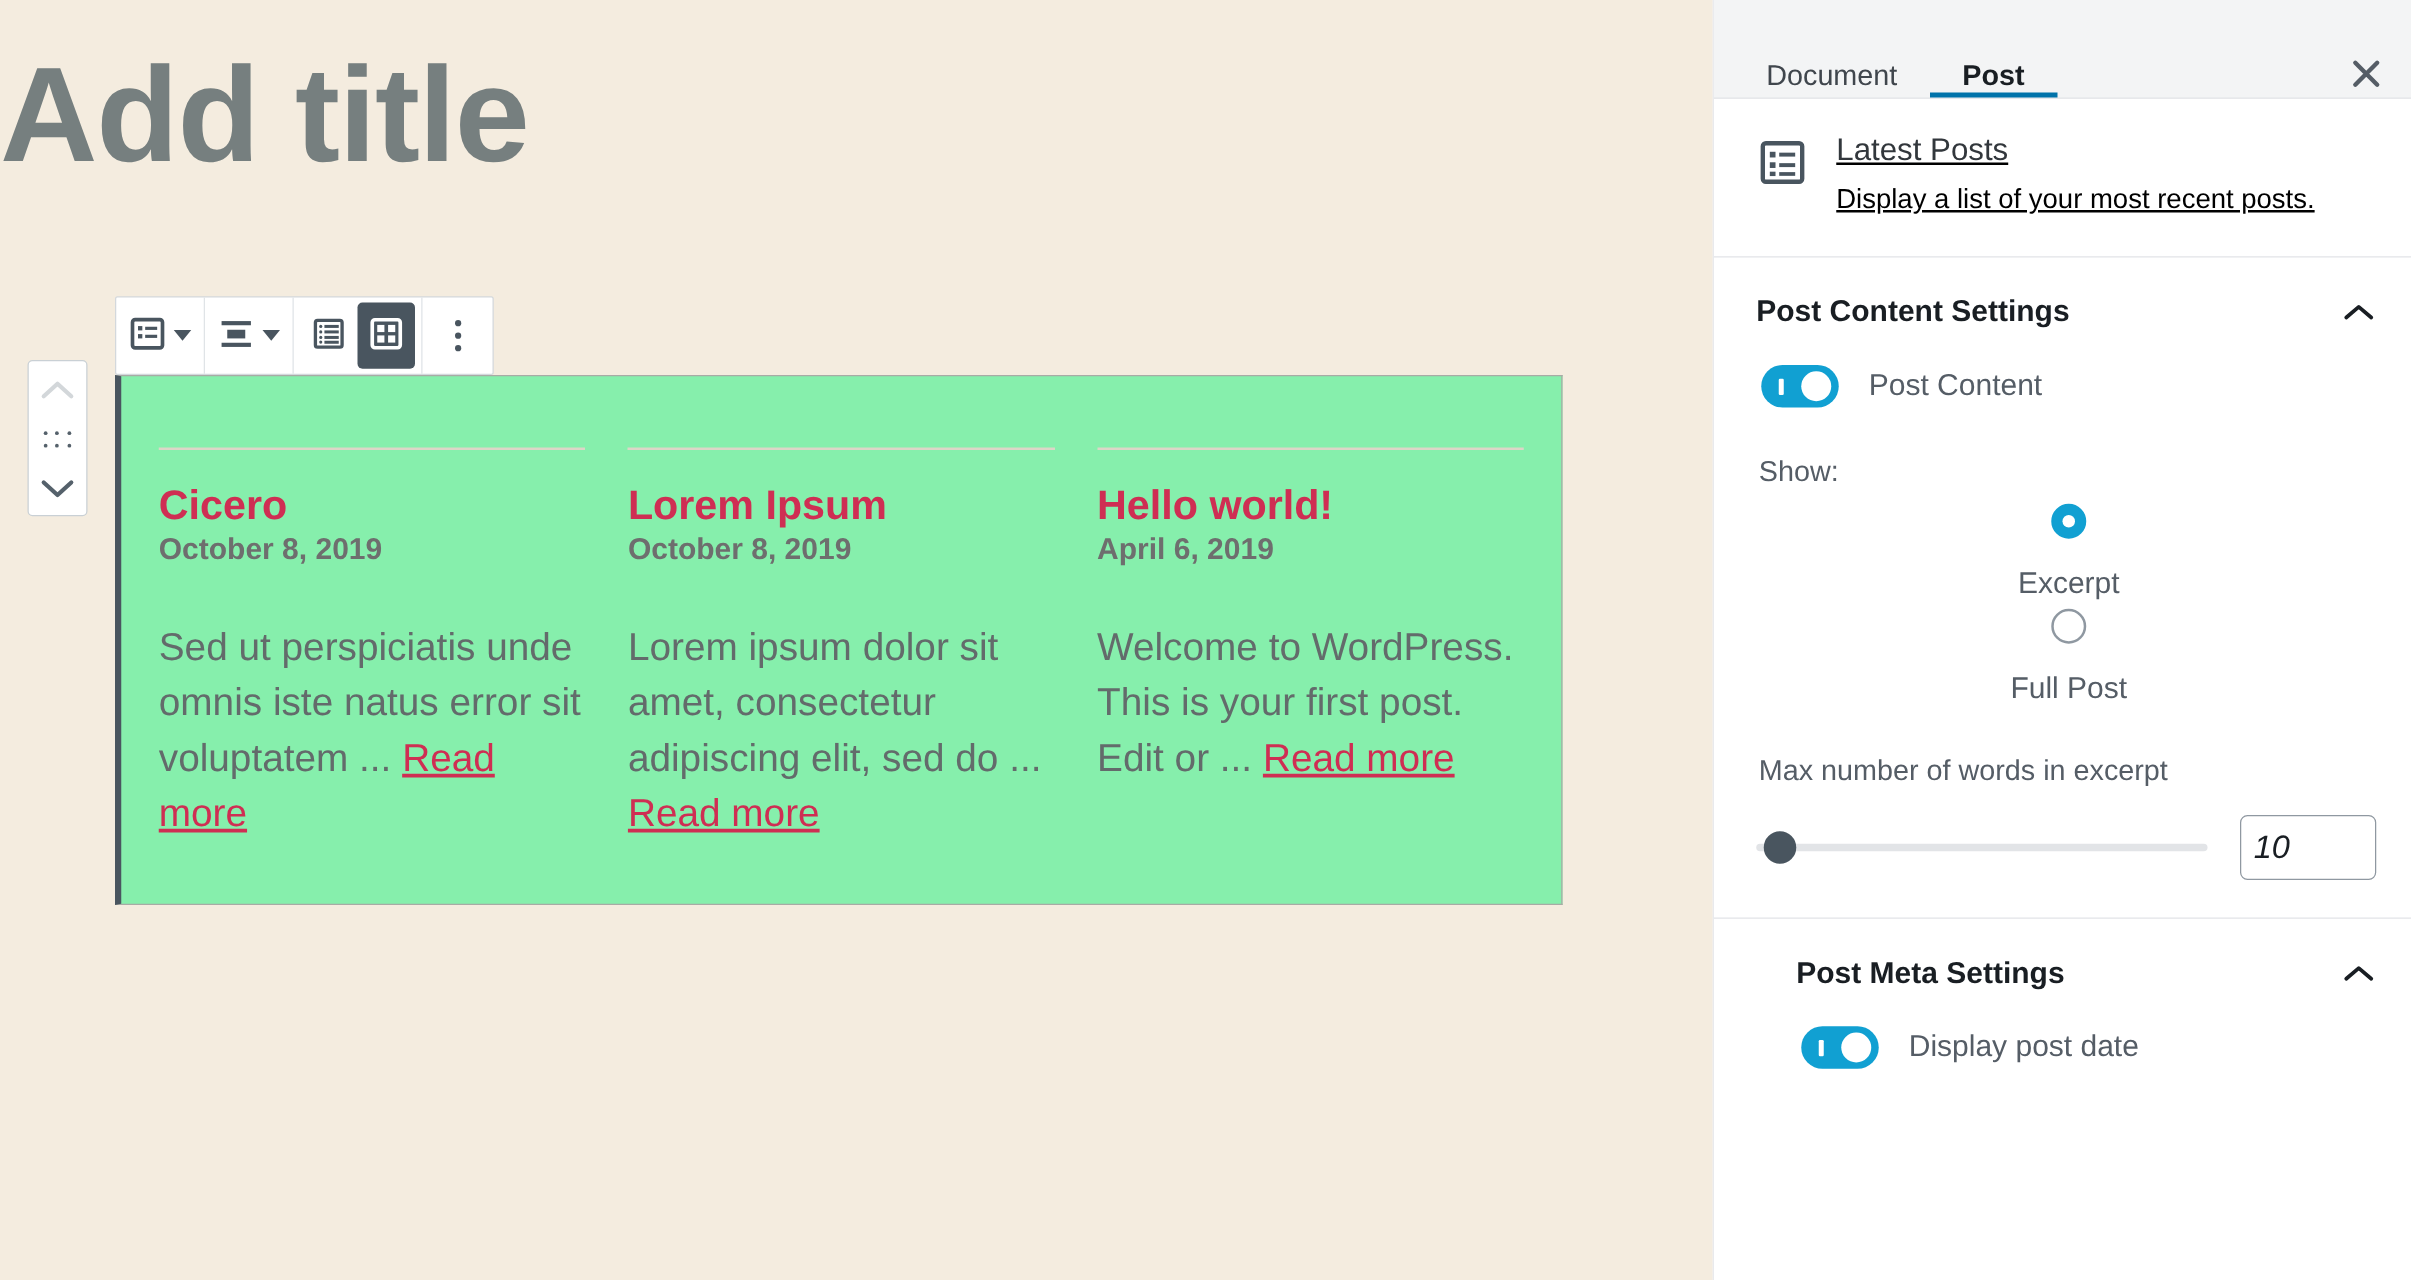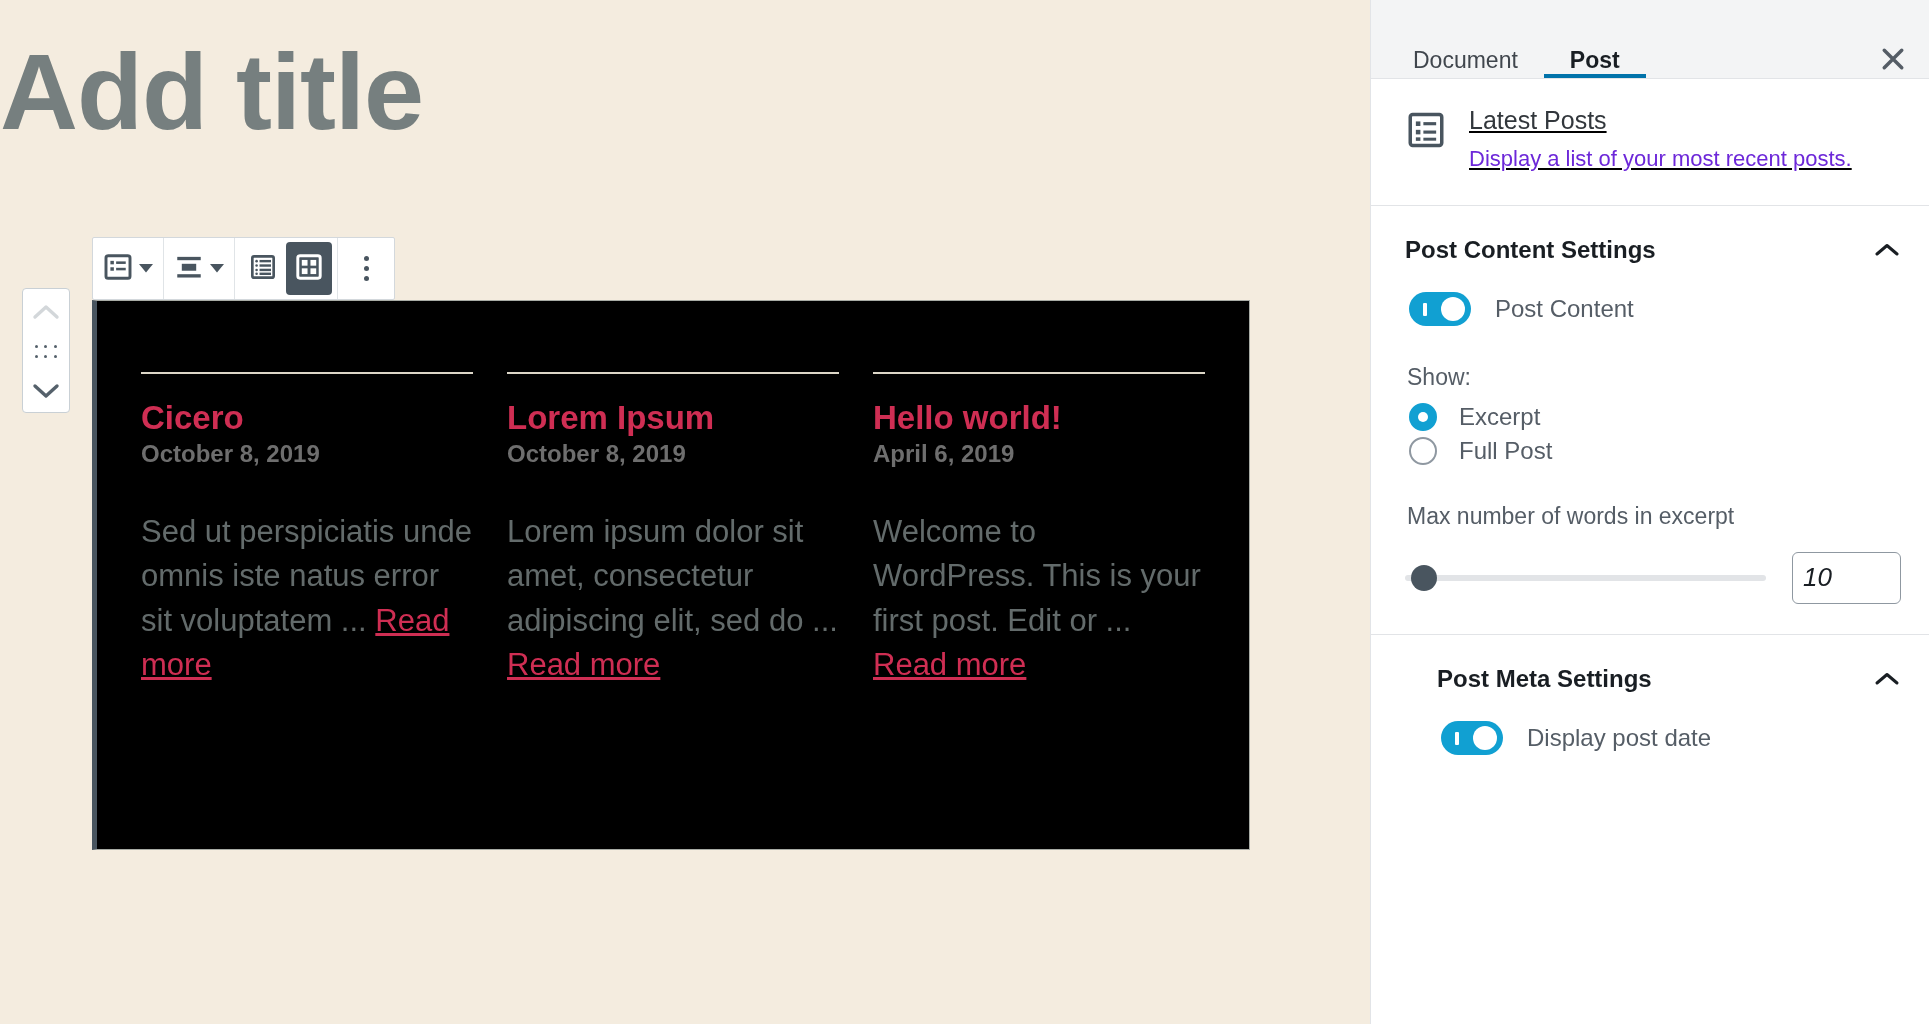"Display a list of your" .block-card-desc { color: #6d28d9 -> #000000 }
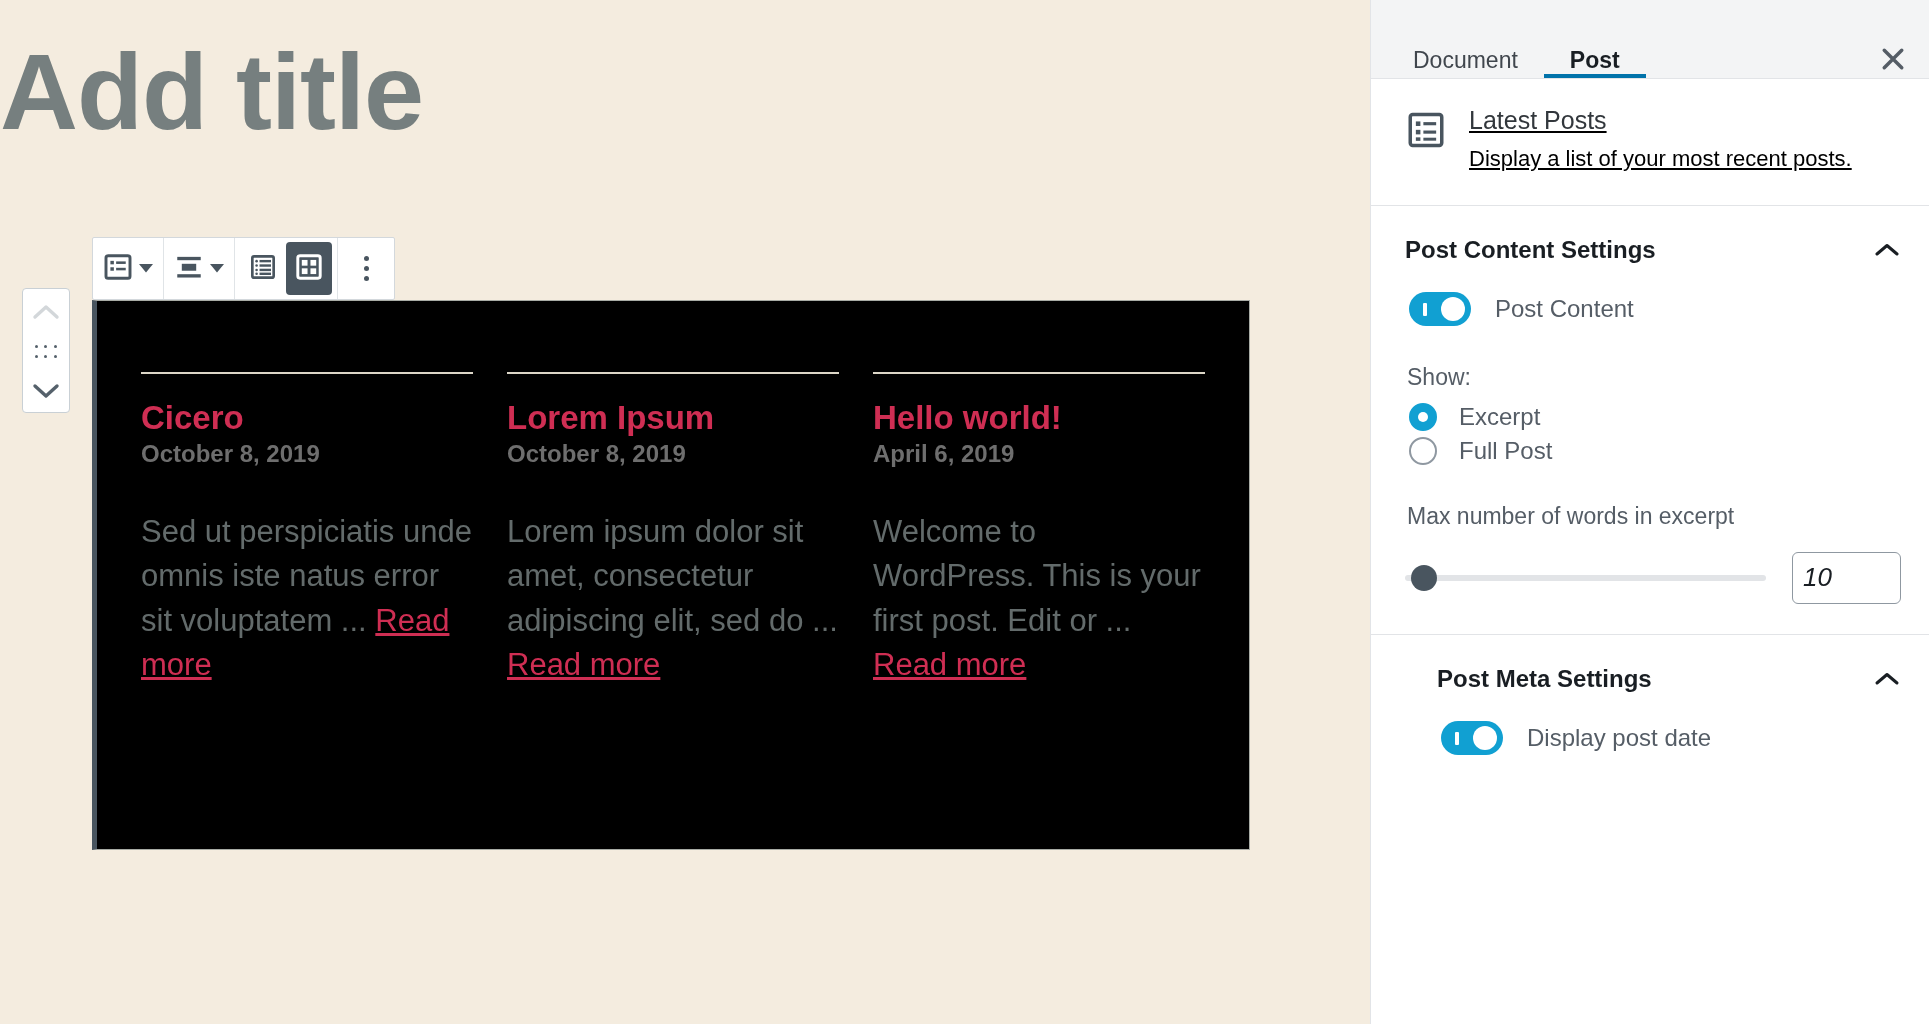"Cicero" .latest-posts-block { background: #000000 -> #86efac; height: 550px -> 424px; padding: 16px -> 2px }
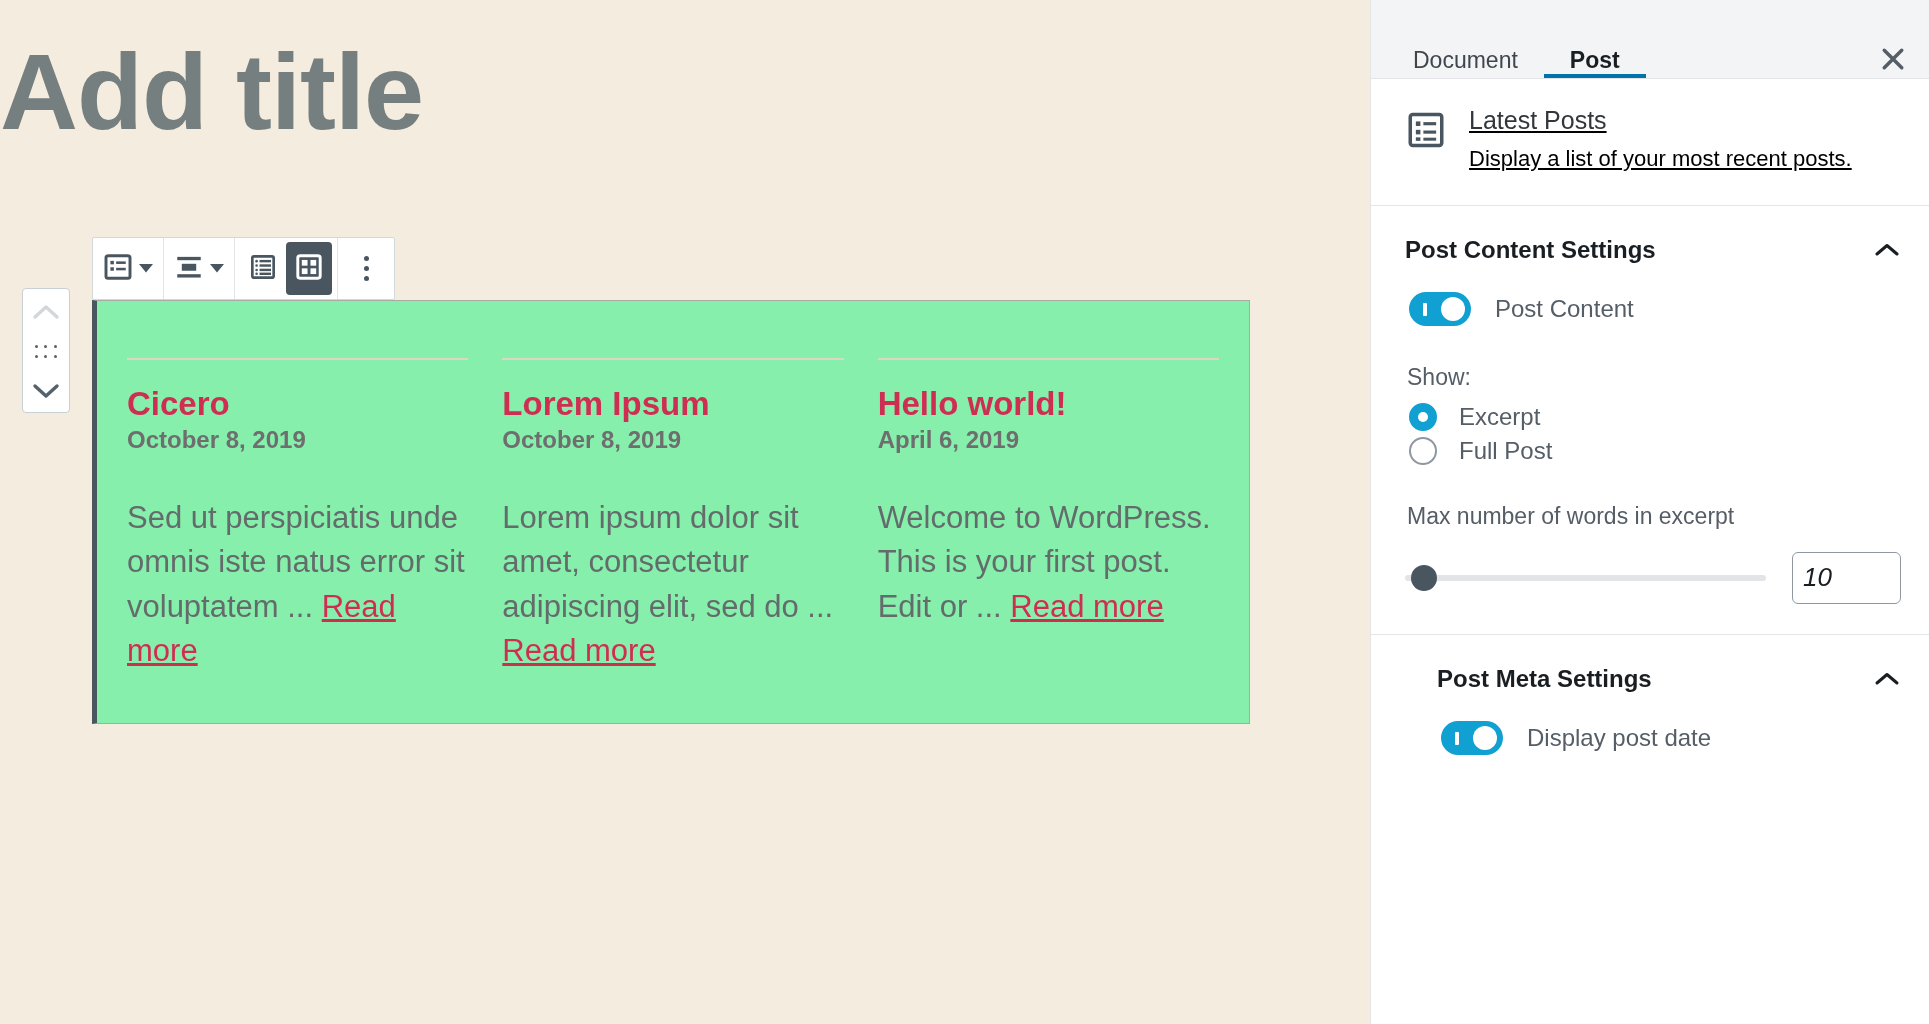"Excerpt" .radio-row { flex-direction: none -> column }
